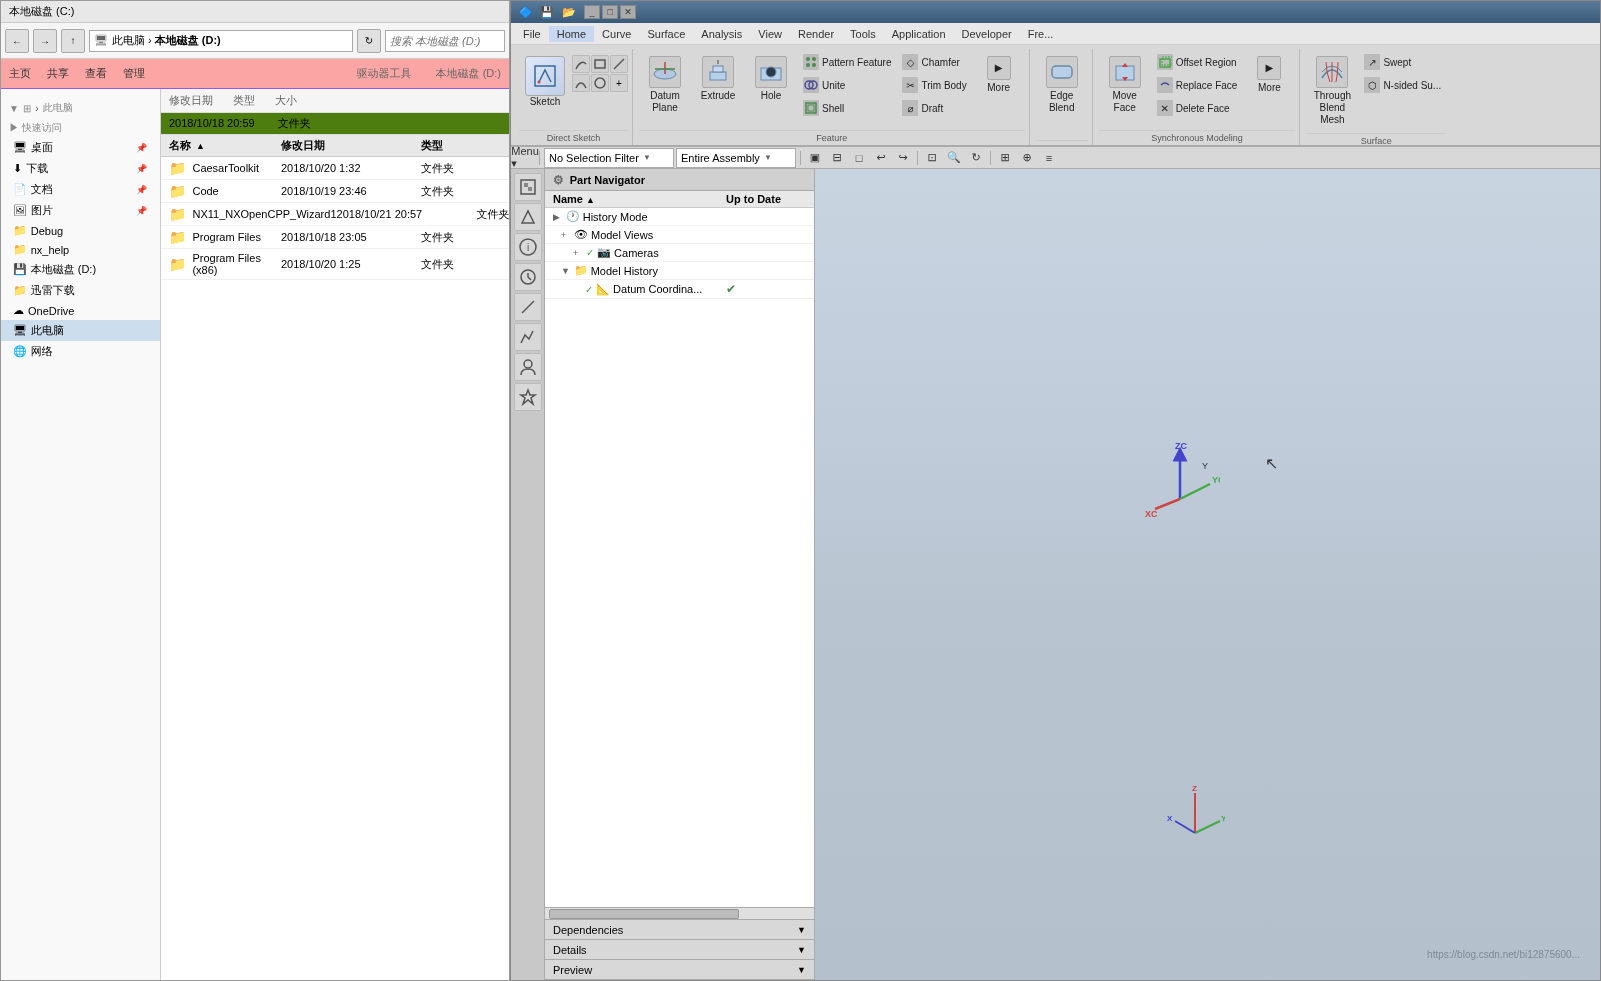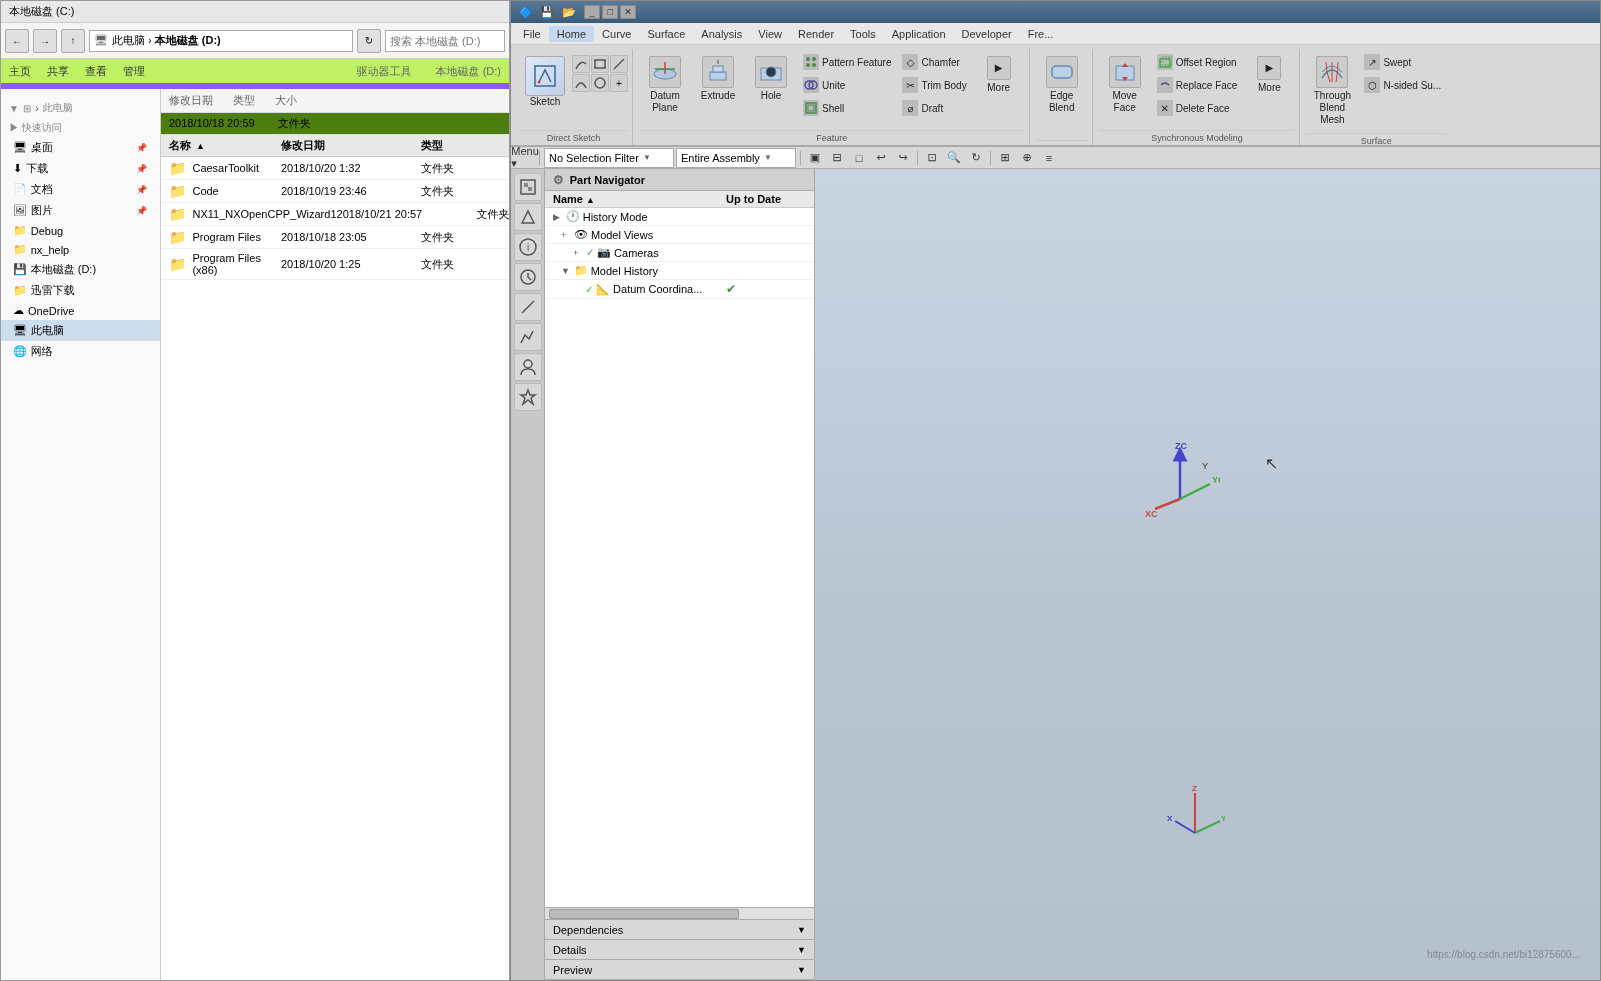"搜索 本地磁盘 (D:)" .fe-search-bar { font-style: none -> italic }
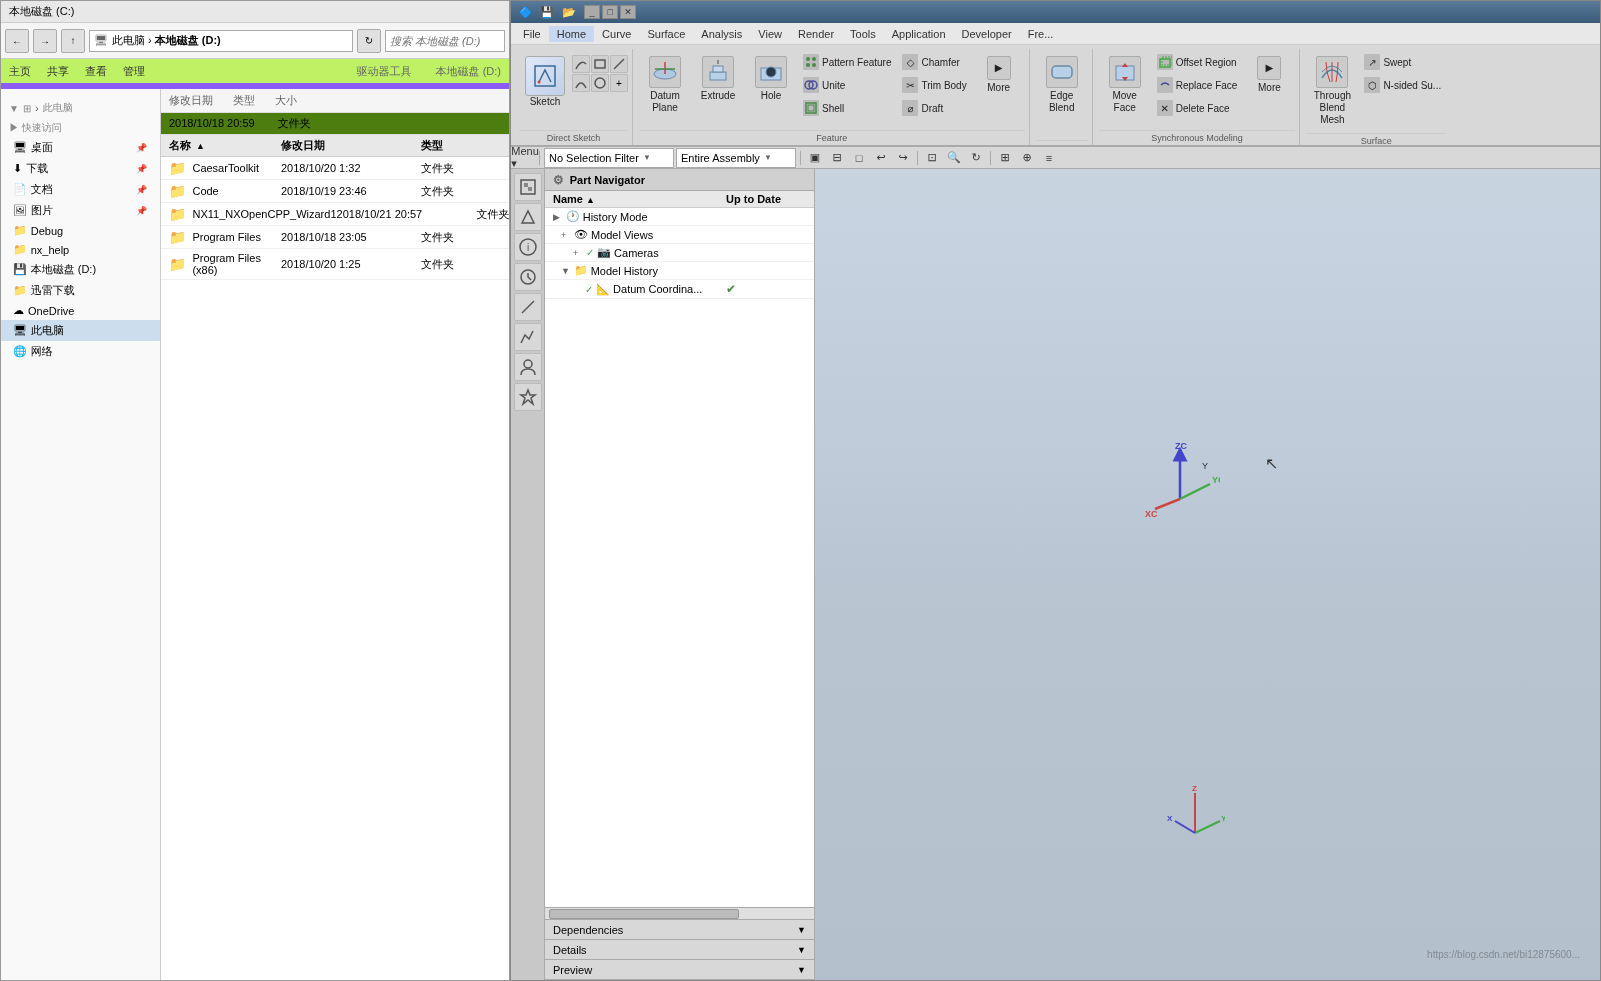"主页" .fe-toolbar { background: #bef264 -> #fca5a5; border-bottom: 6px solid #8b5cf6 -> 1px solid #8b5cf6 }
